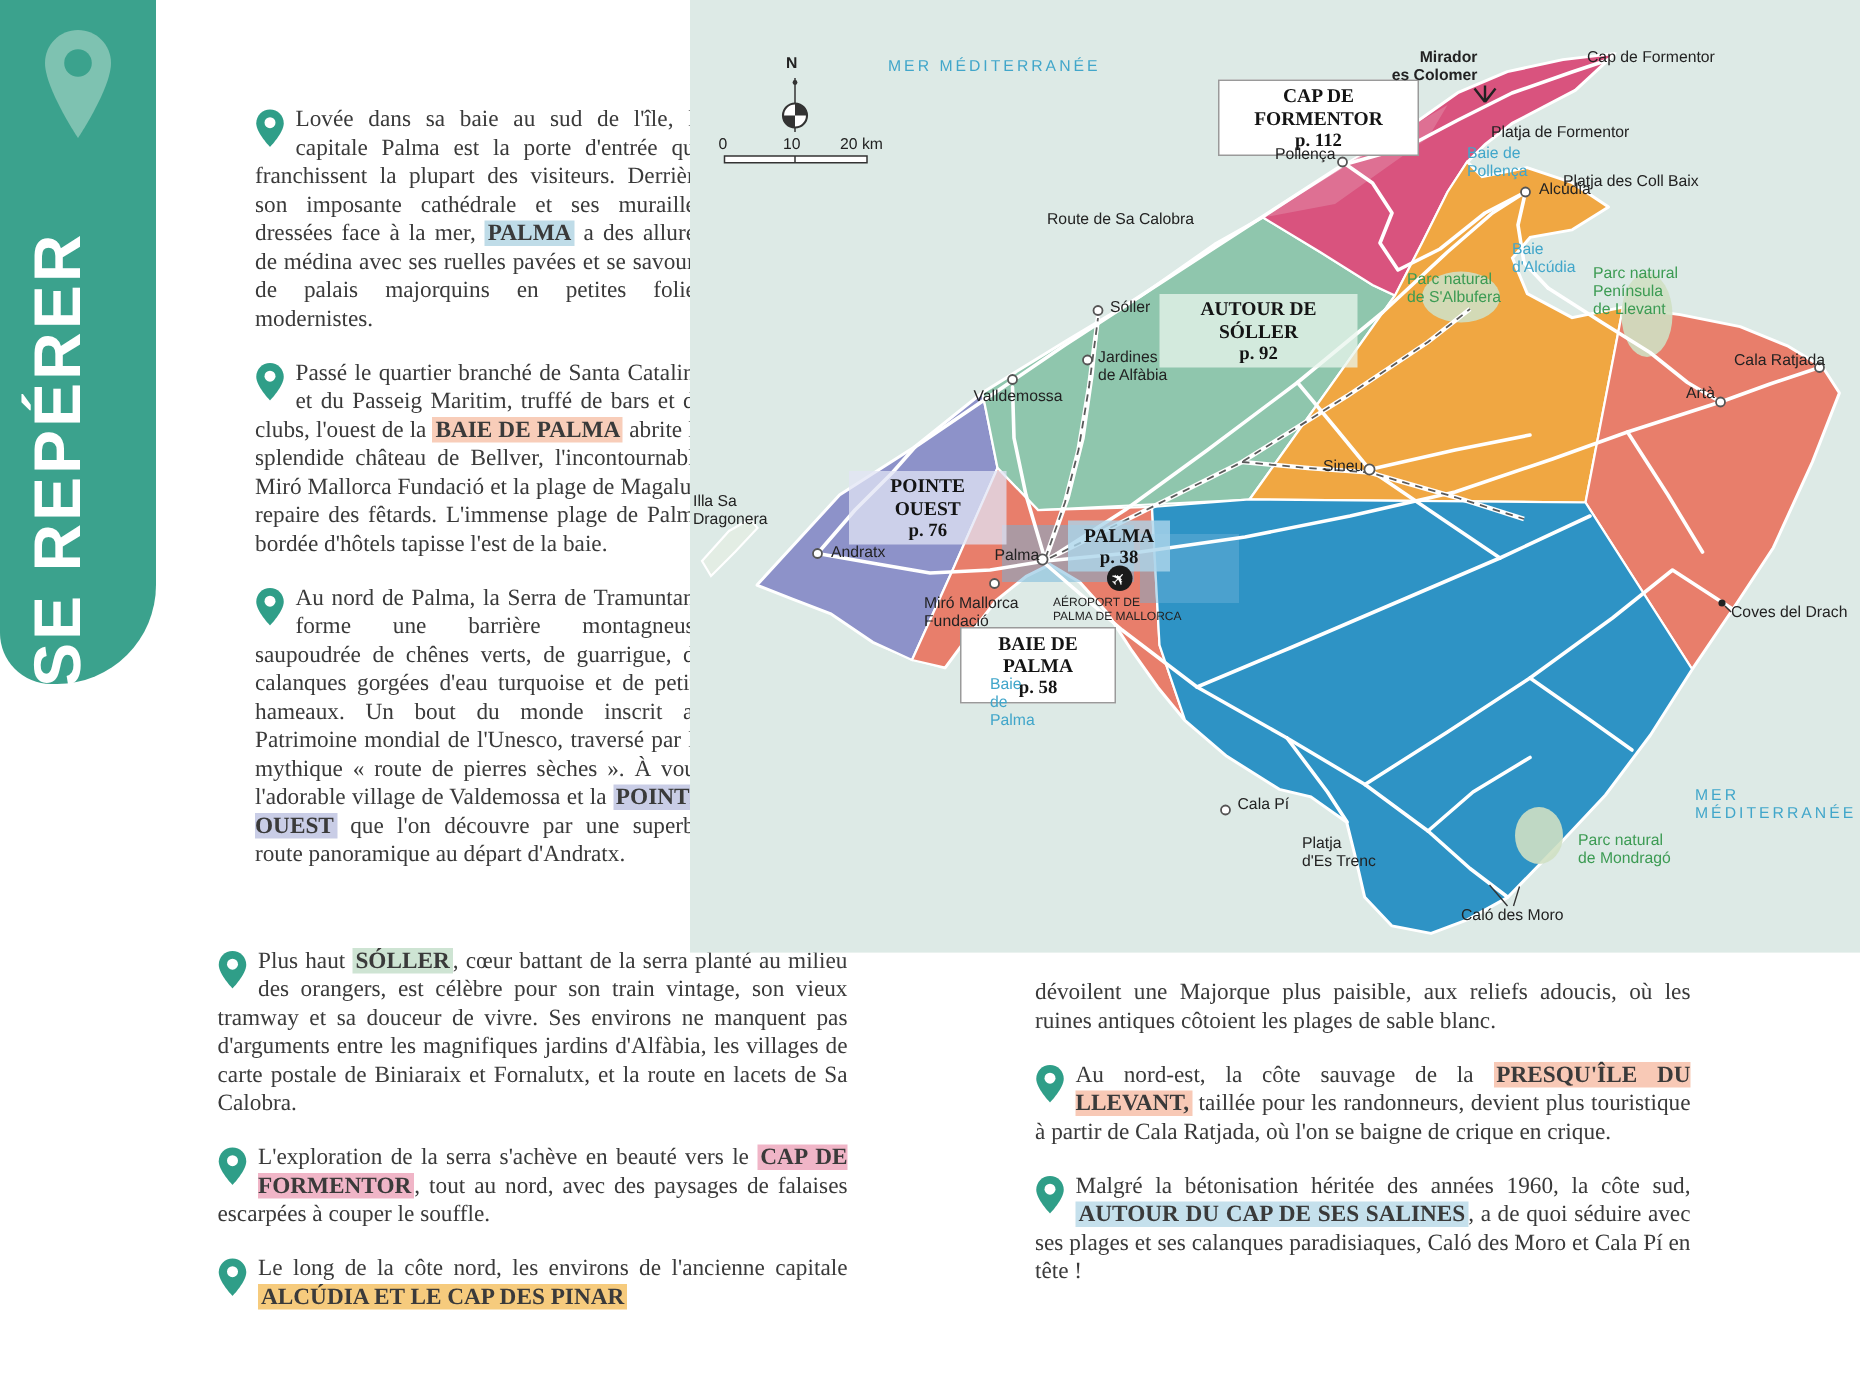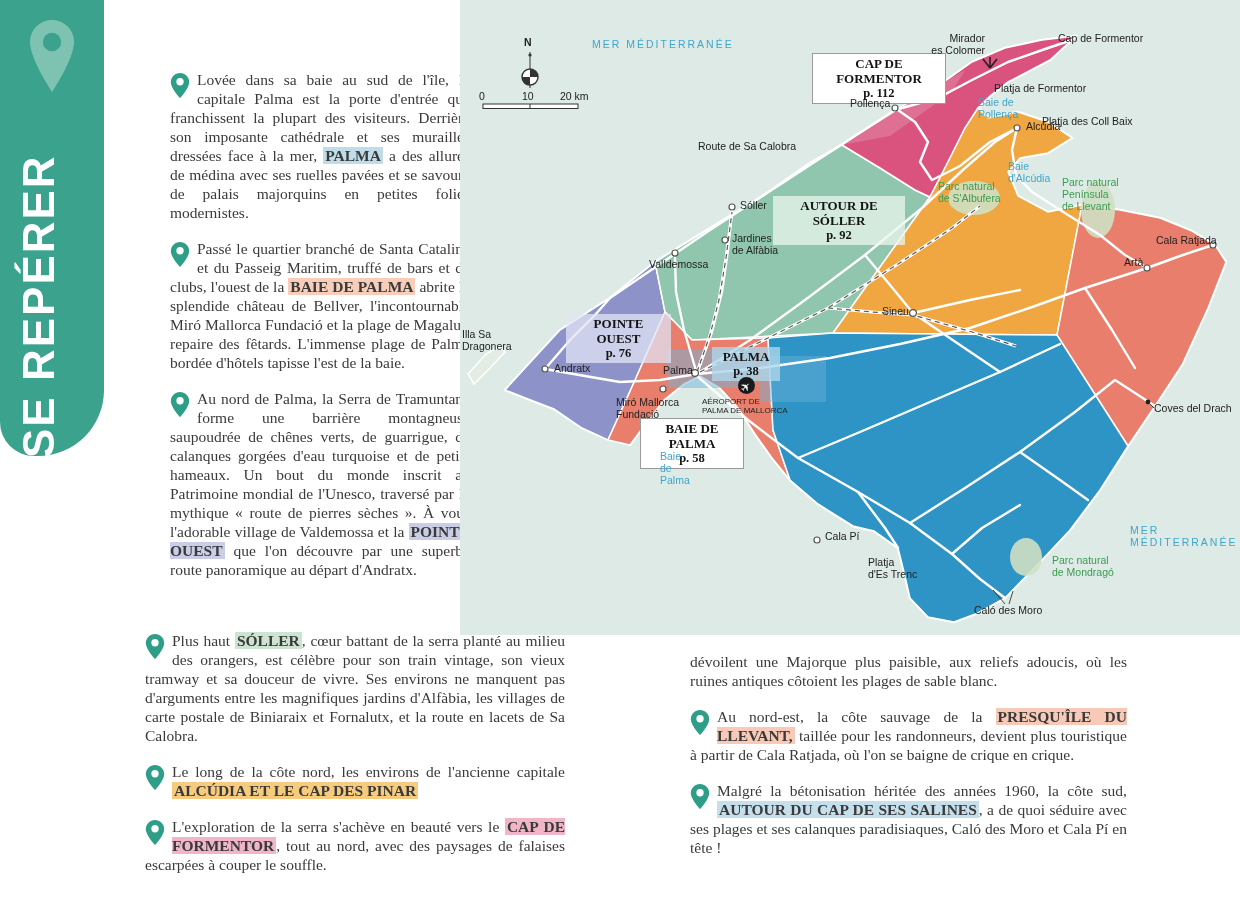"Mirador" .ml.right { font-weight: none -> bold }
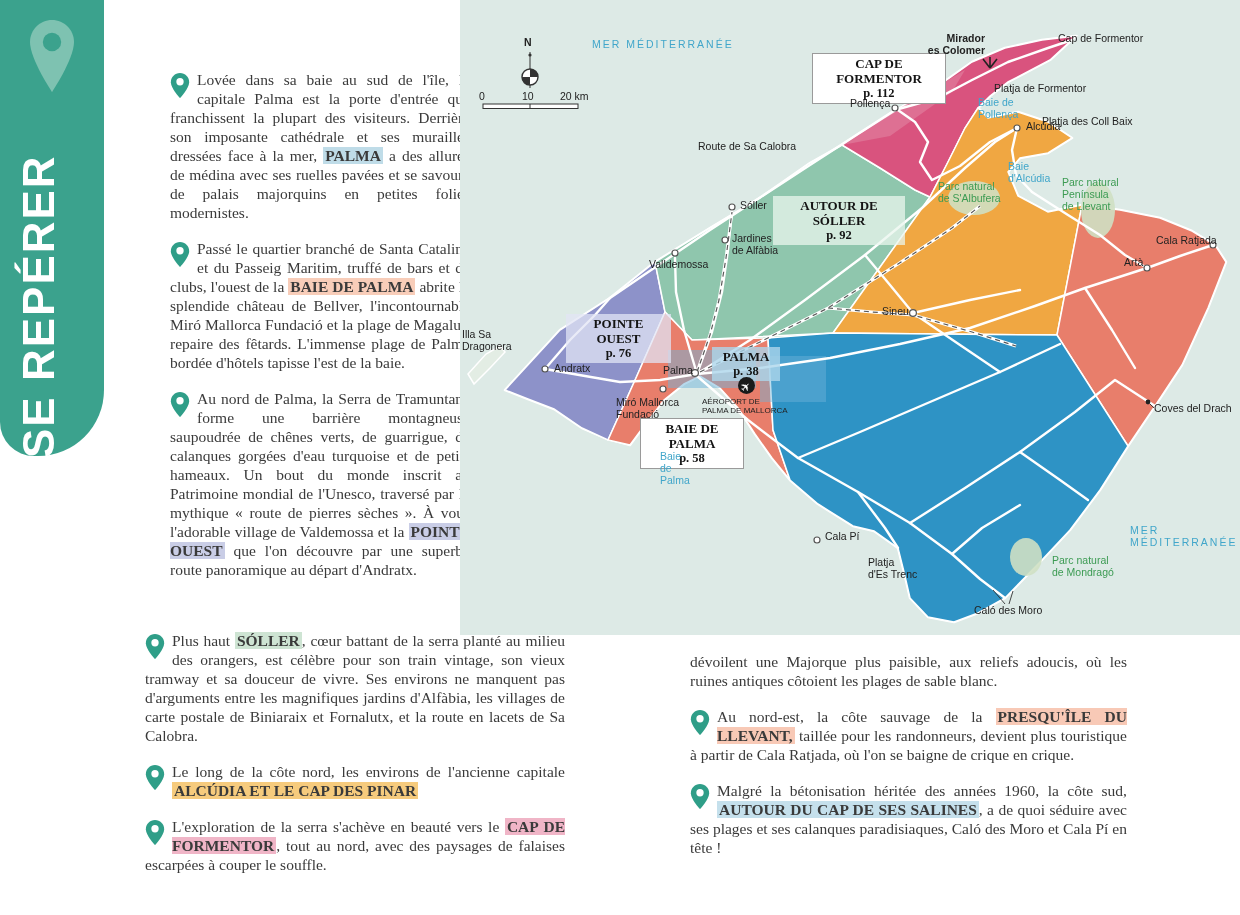"Le long de la côte" p.para { order: before "L'exploration de la serra s'achève" -> after "L'exploration de la serra s'achève" }
